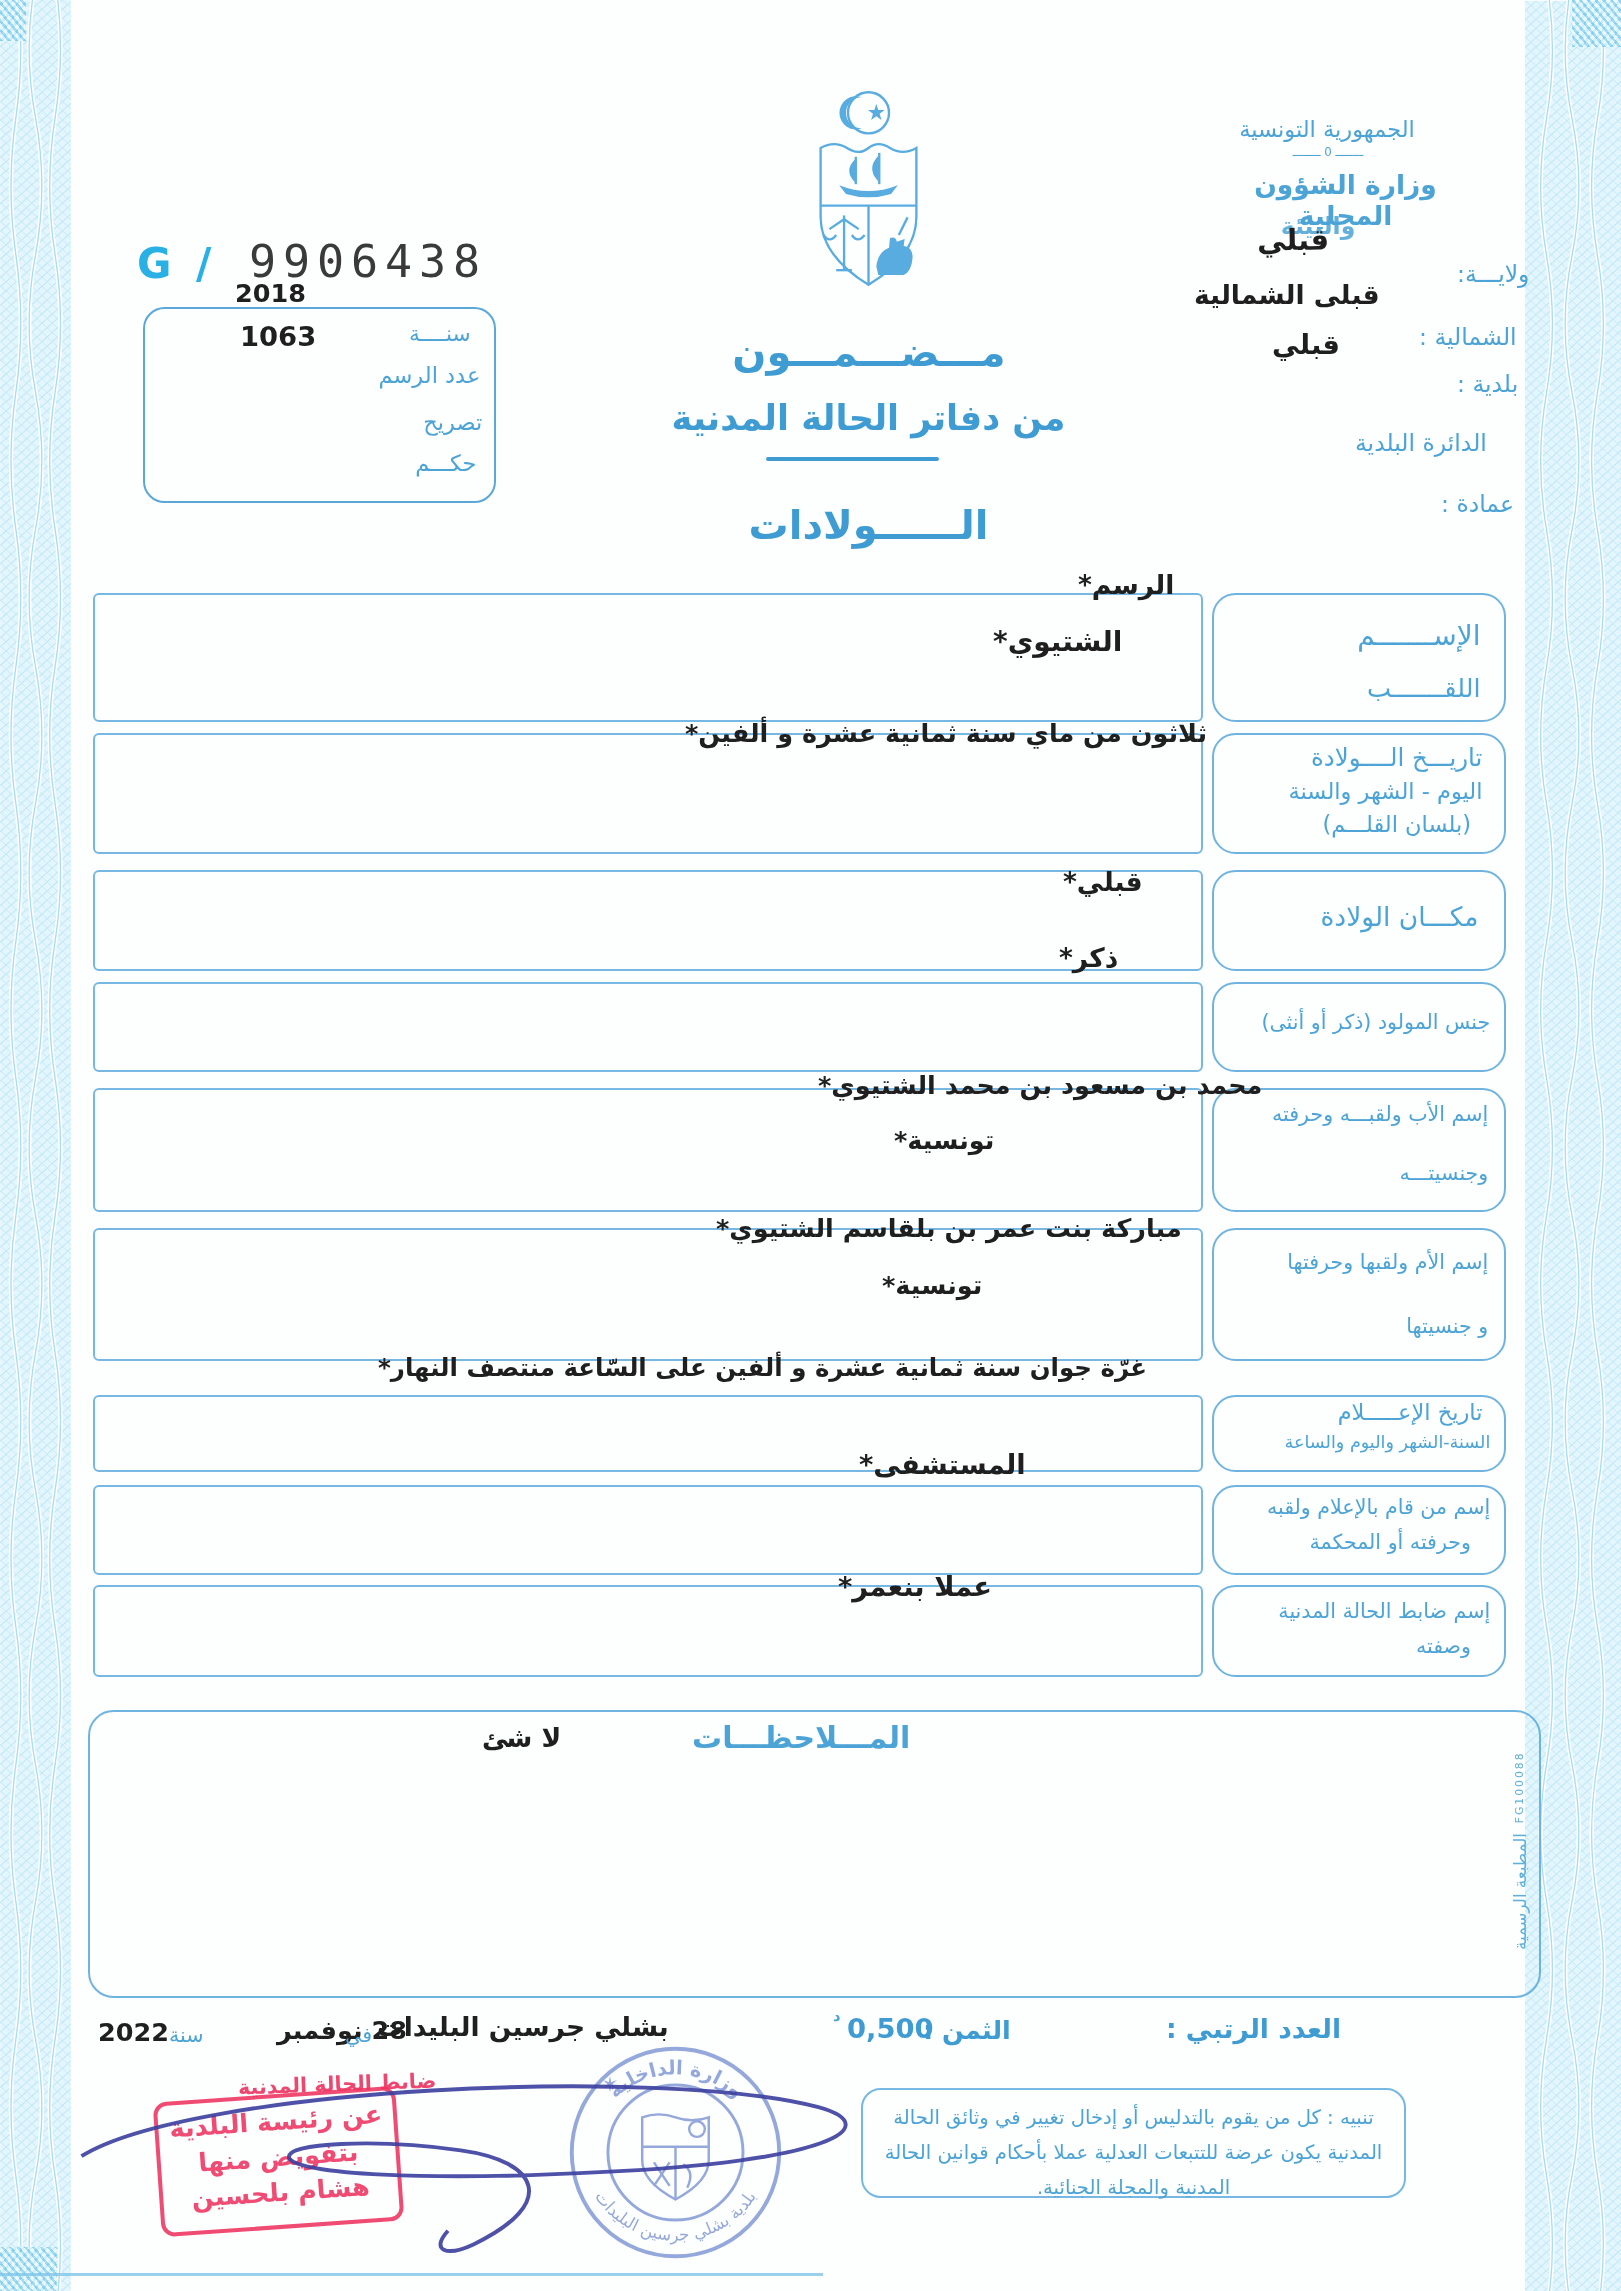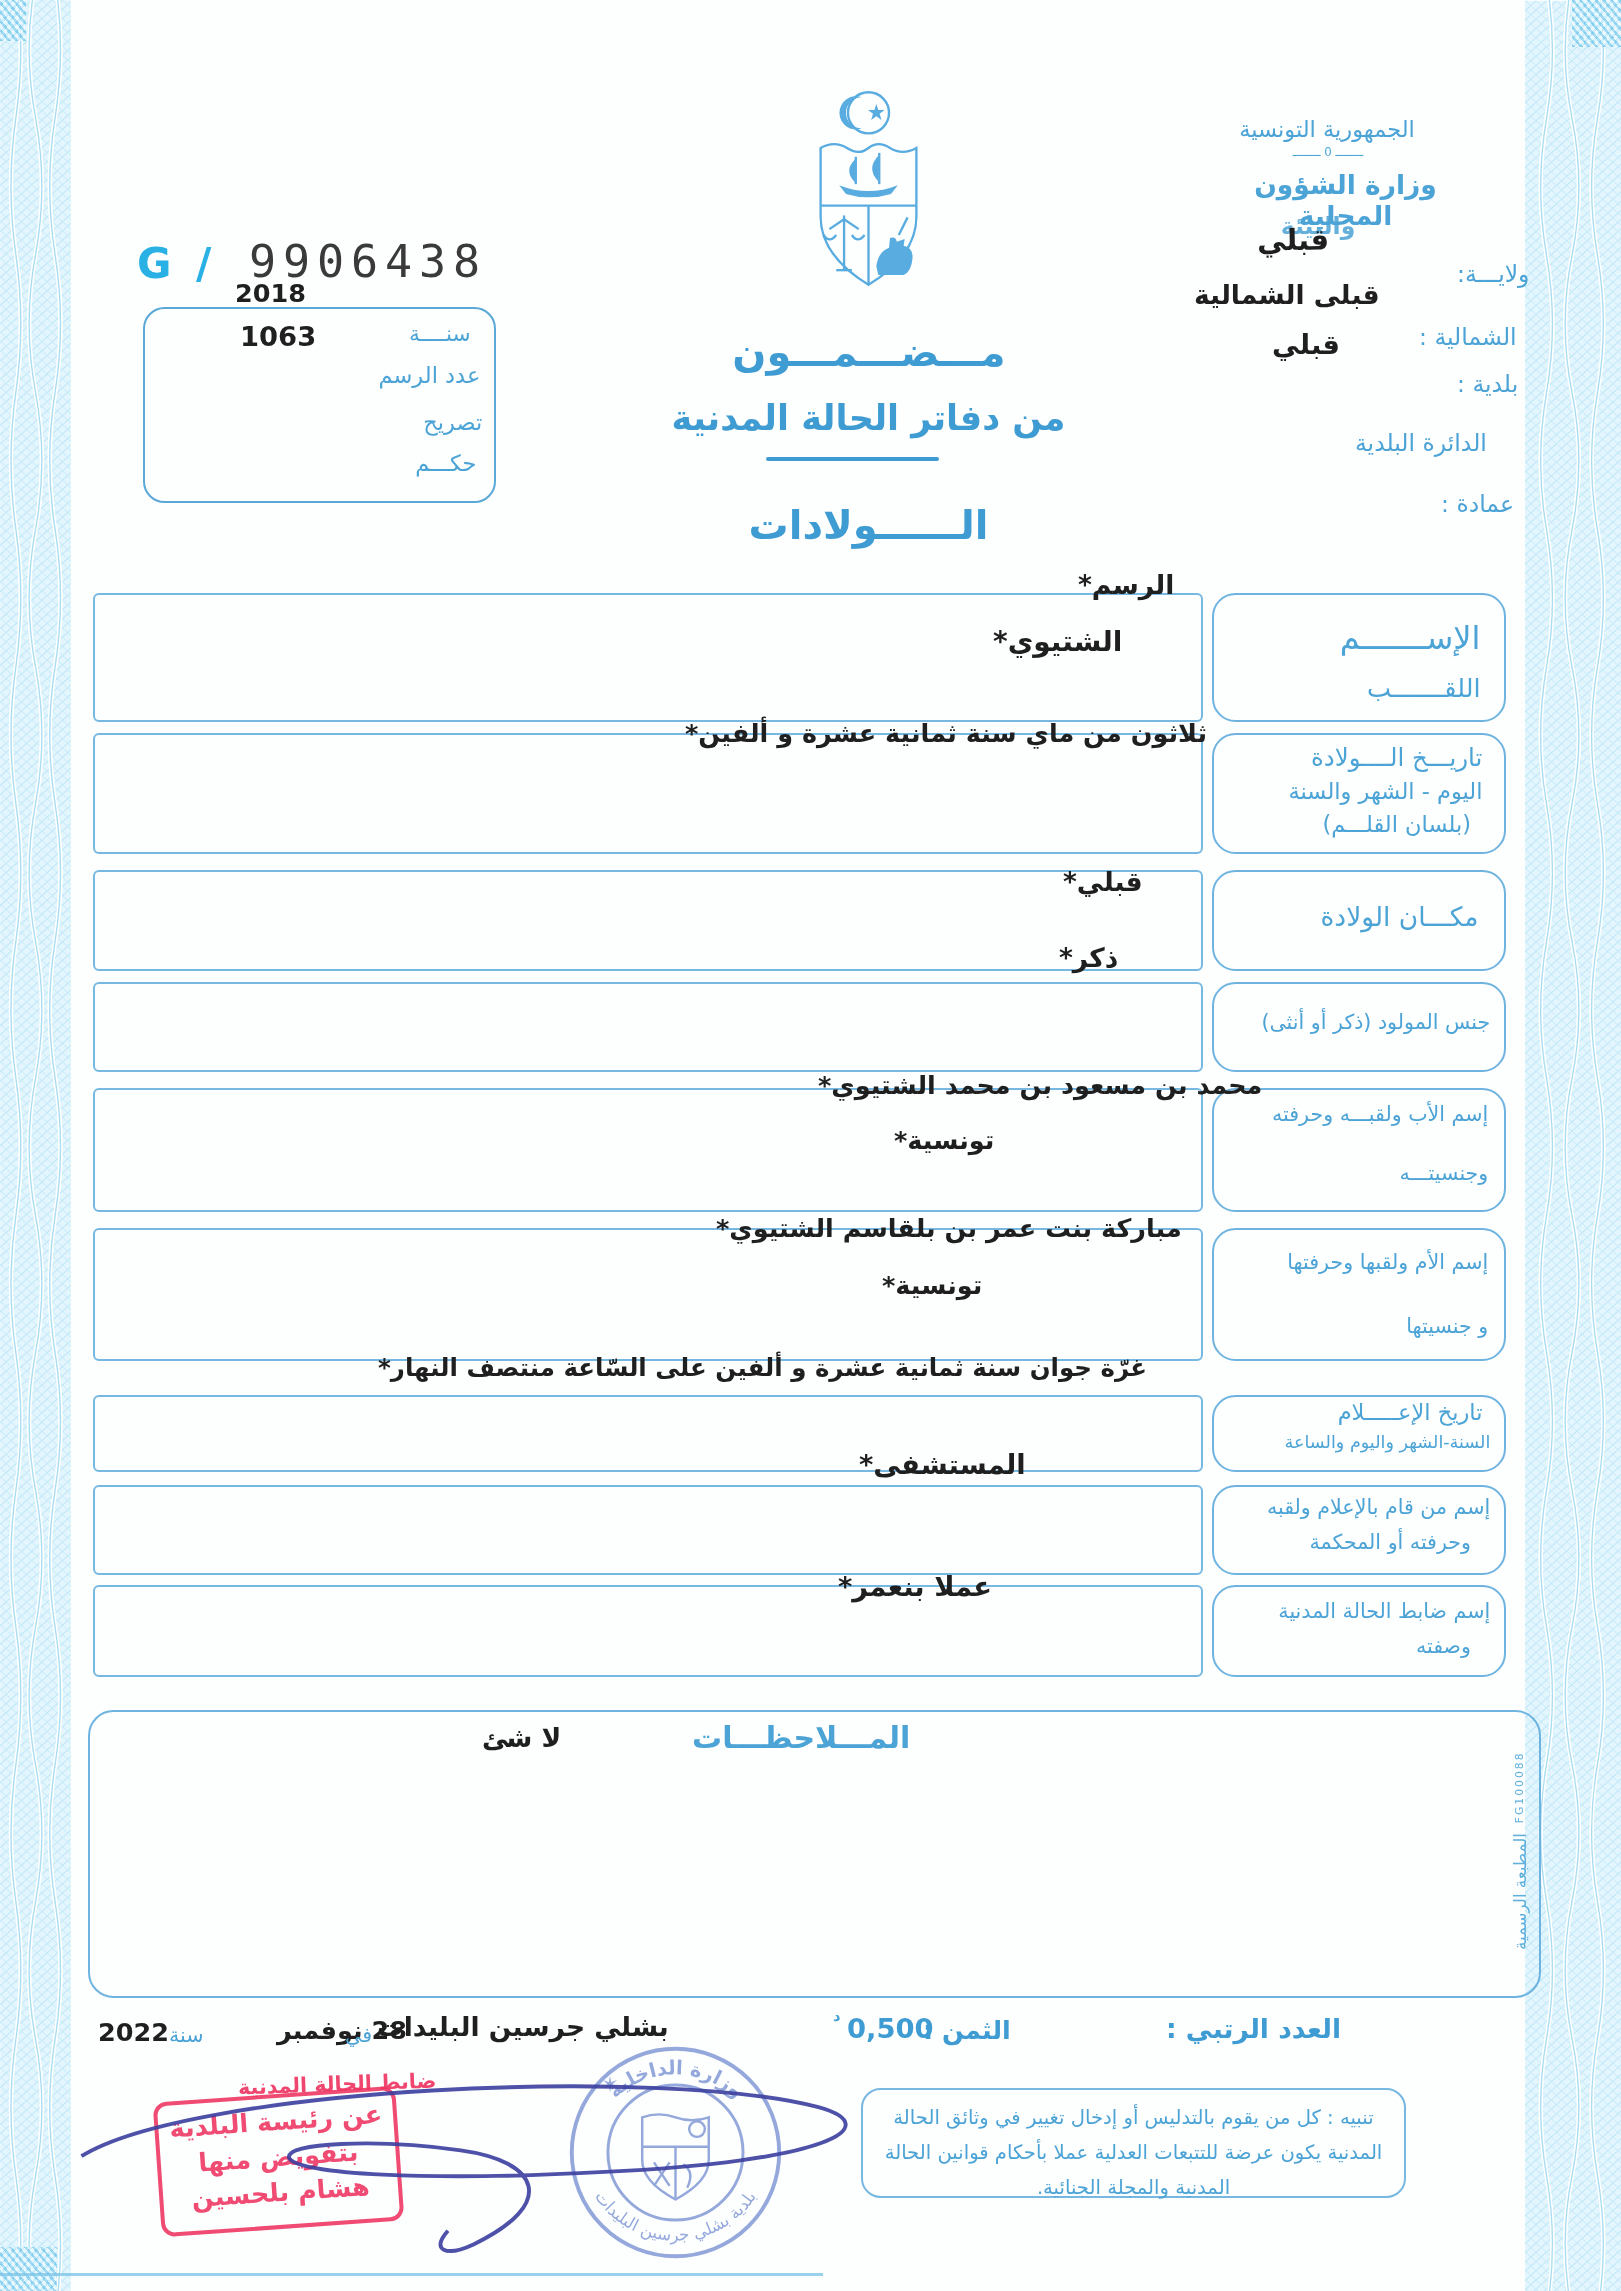"الإســـــــم" span.lline { font-size: 32px -> 28px }
